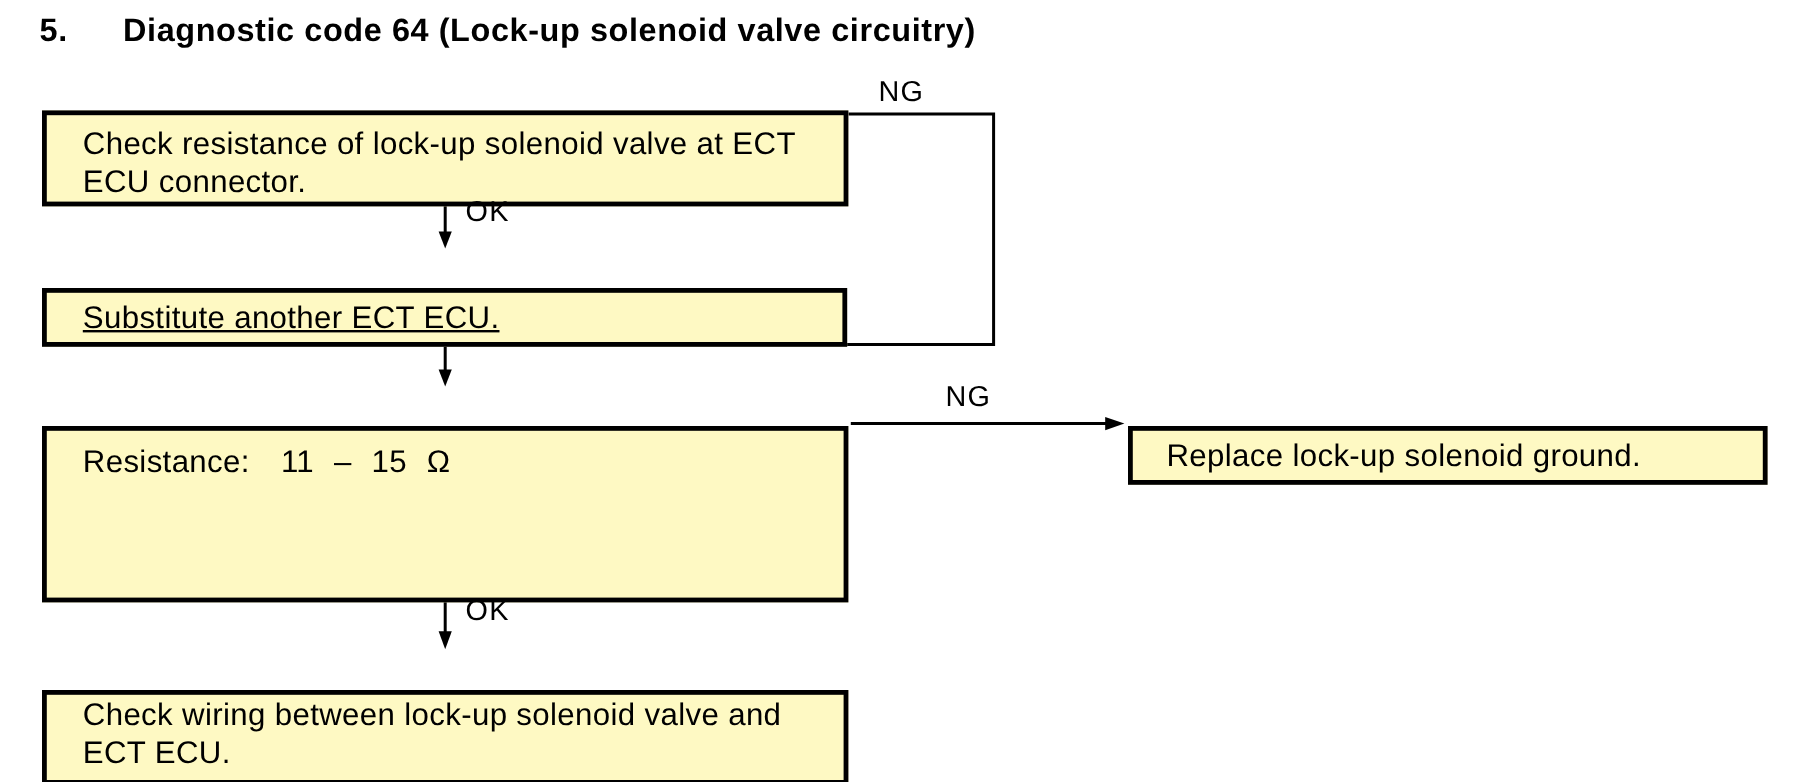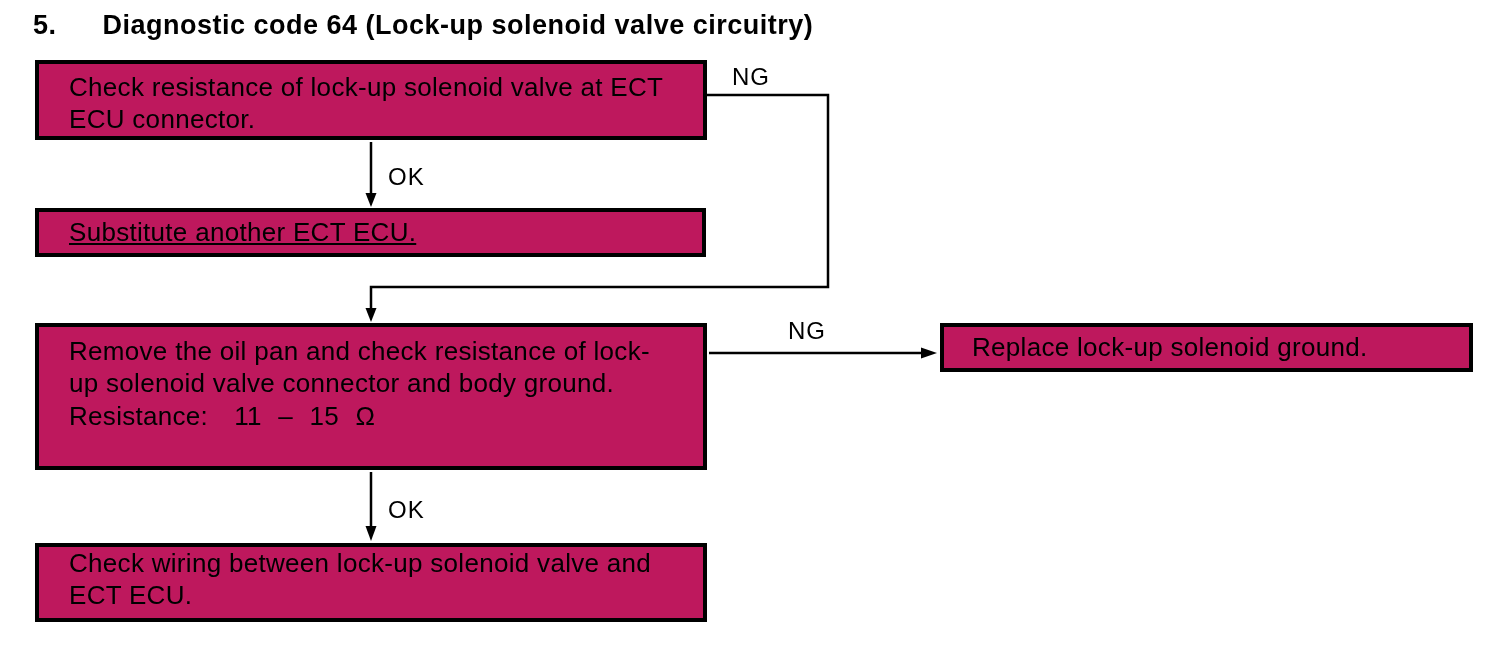"Check resistance of lock-up solenoid" .fc-box { background: #be185d -> #fef9c3; margin-top: none -> 32px }
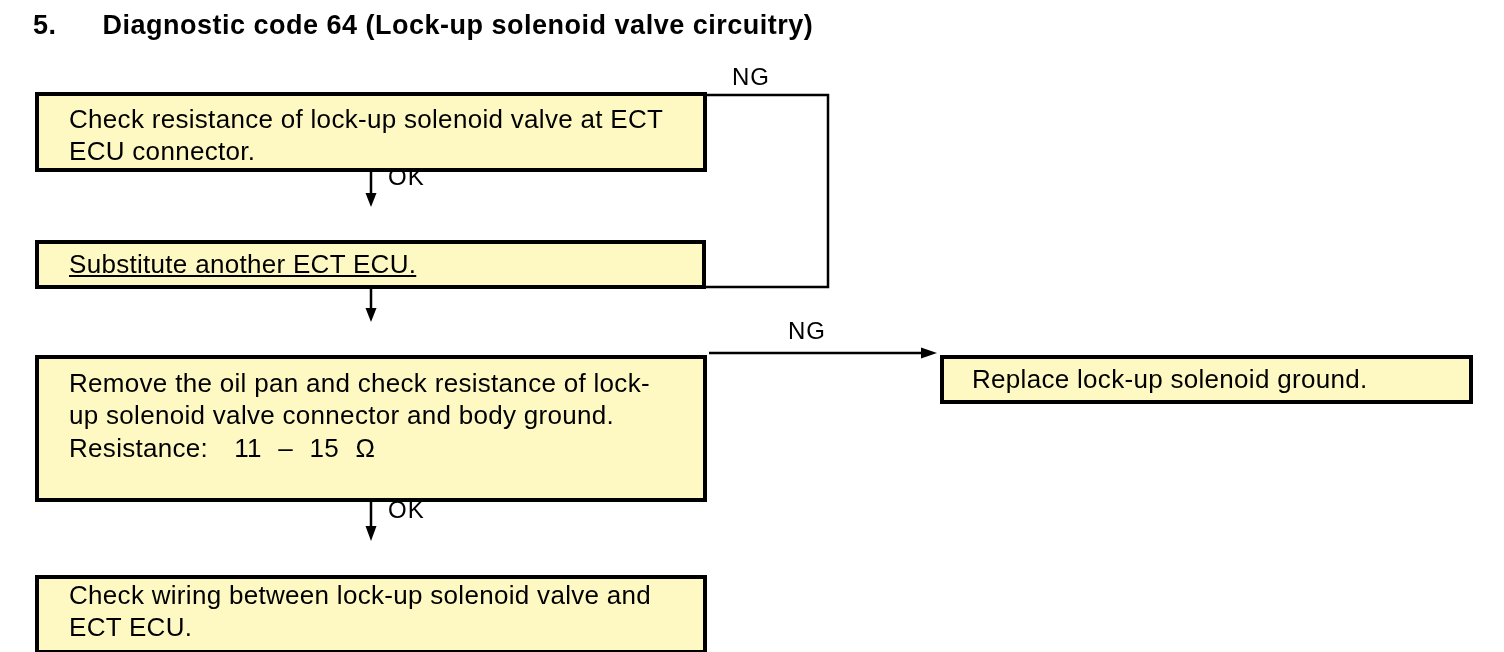"Remove the oil pan and" span.box-text { html: <span>Remove the oil pan and check resistance of lock-up solenoid valve connector and body ground.</span> -> none }
